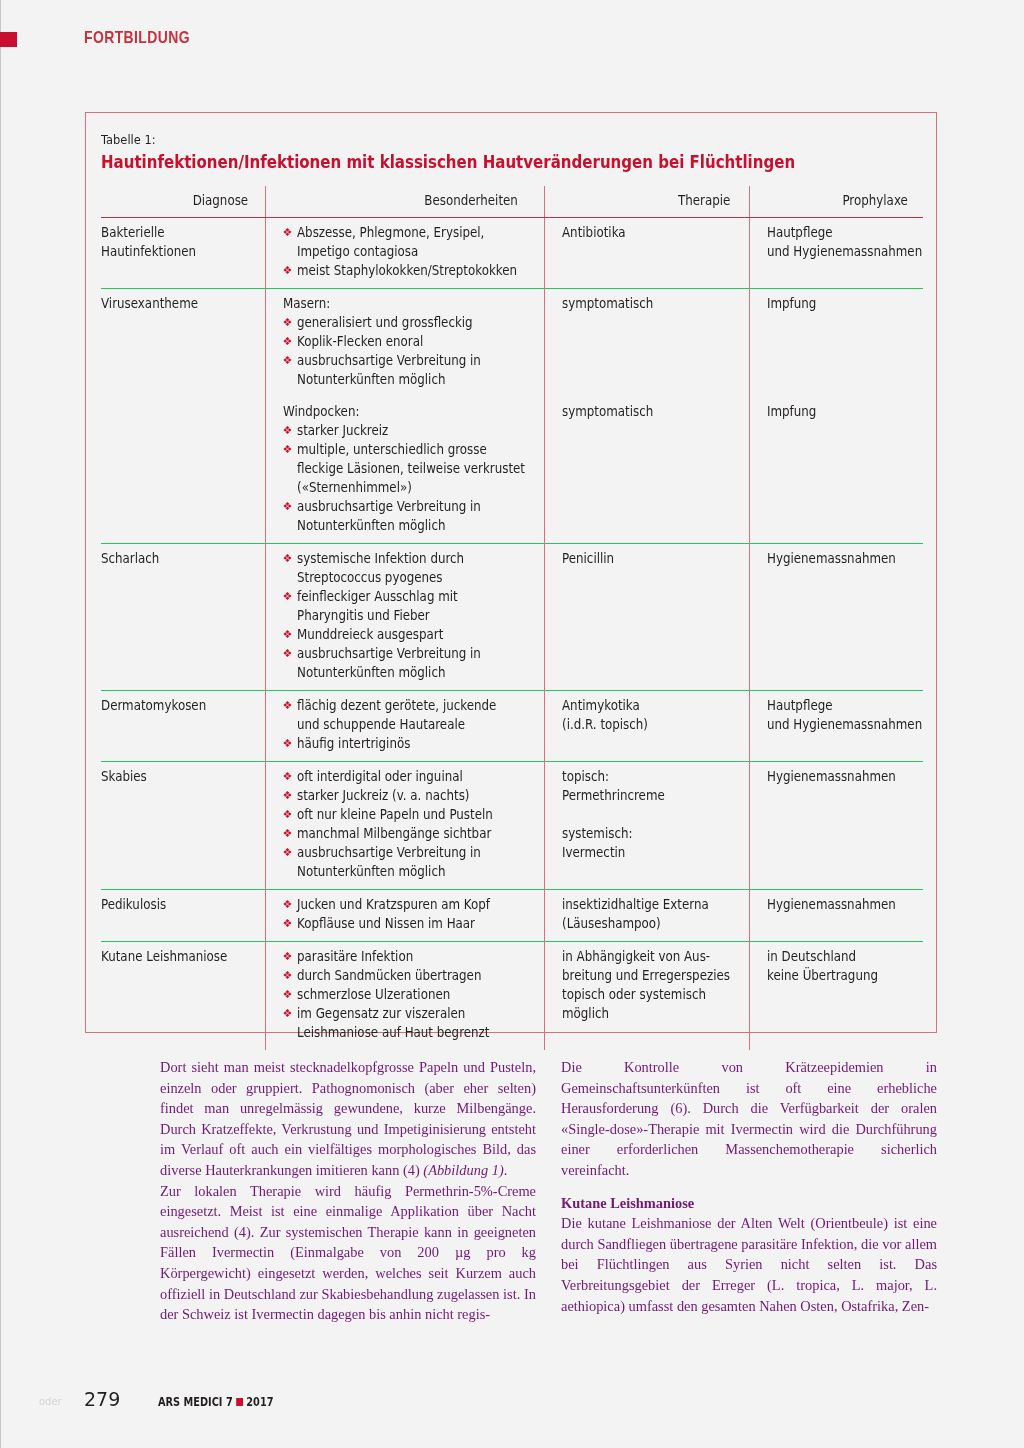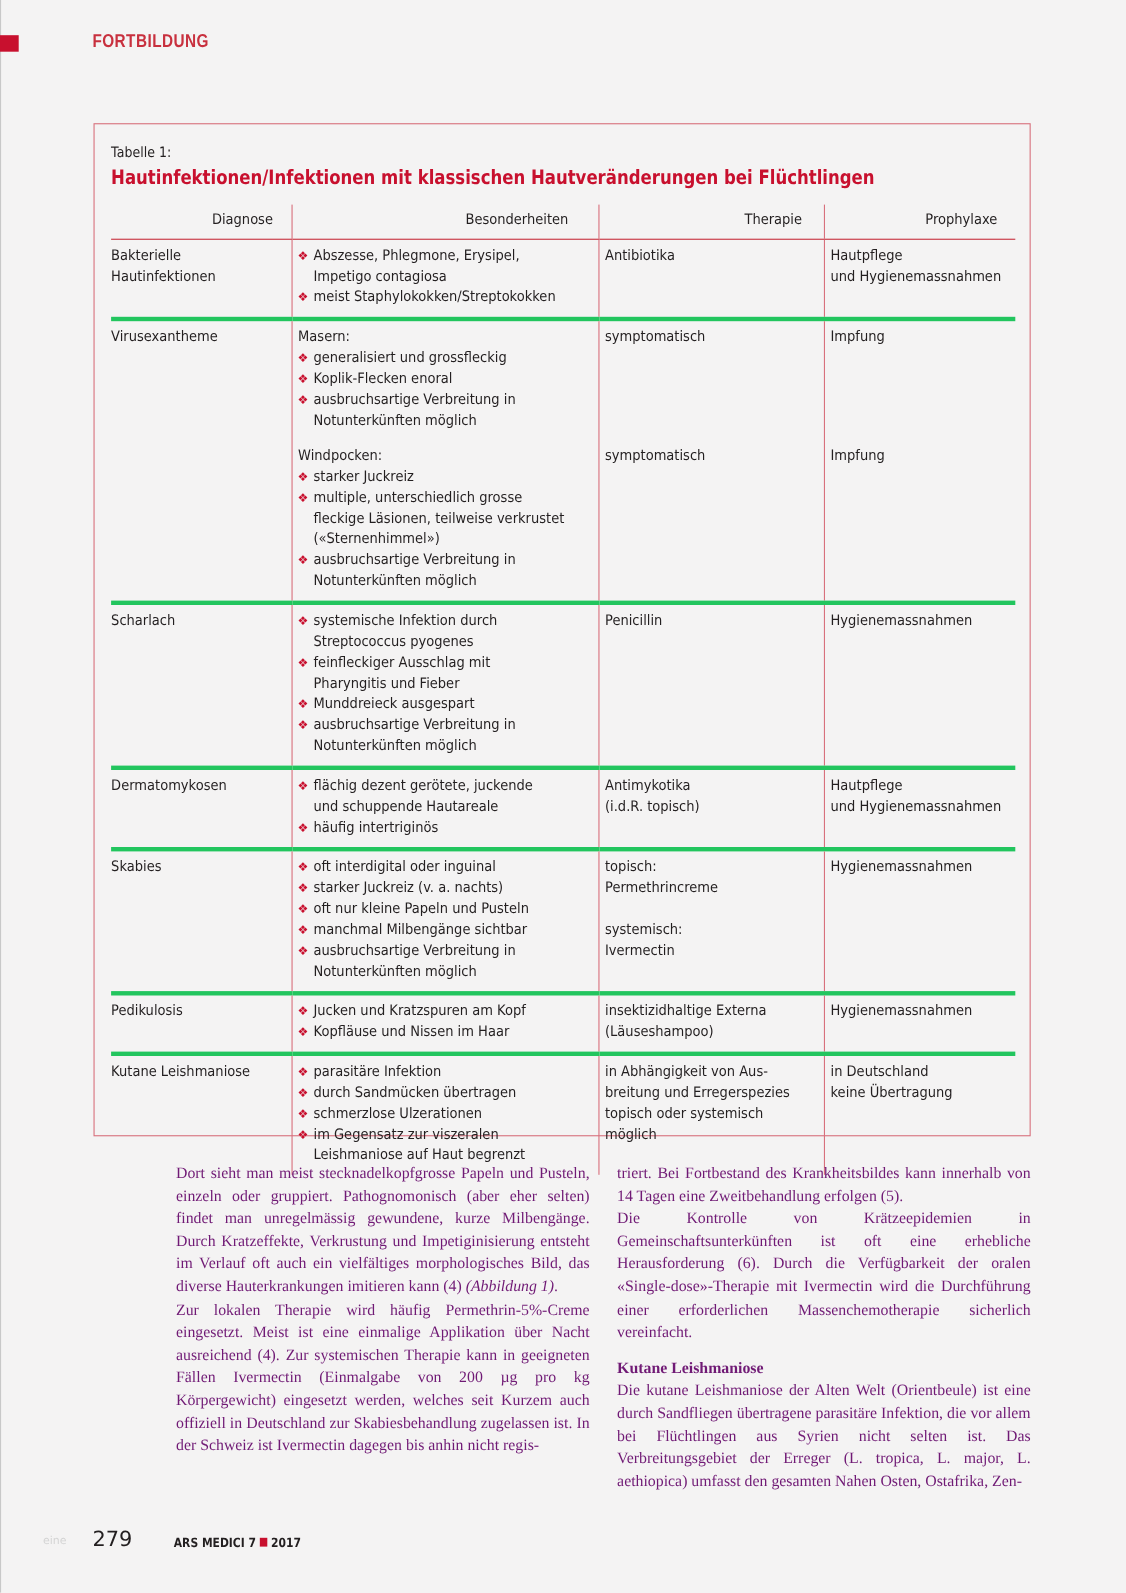"Besonderheiten" table.main th + th, table.main td + td { padding-left: 5px -> 17px }
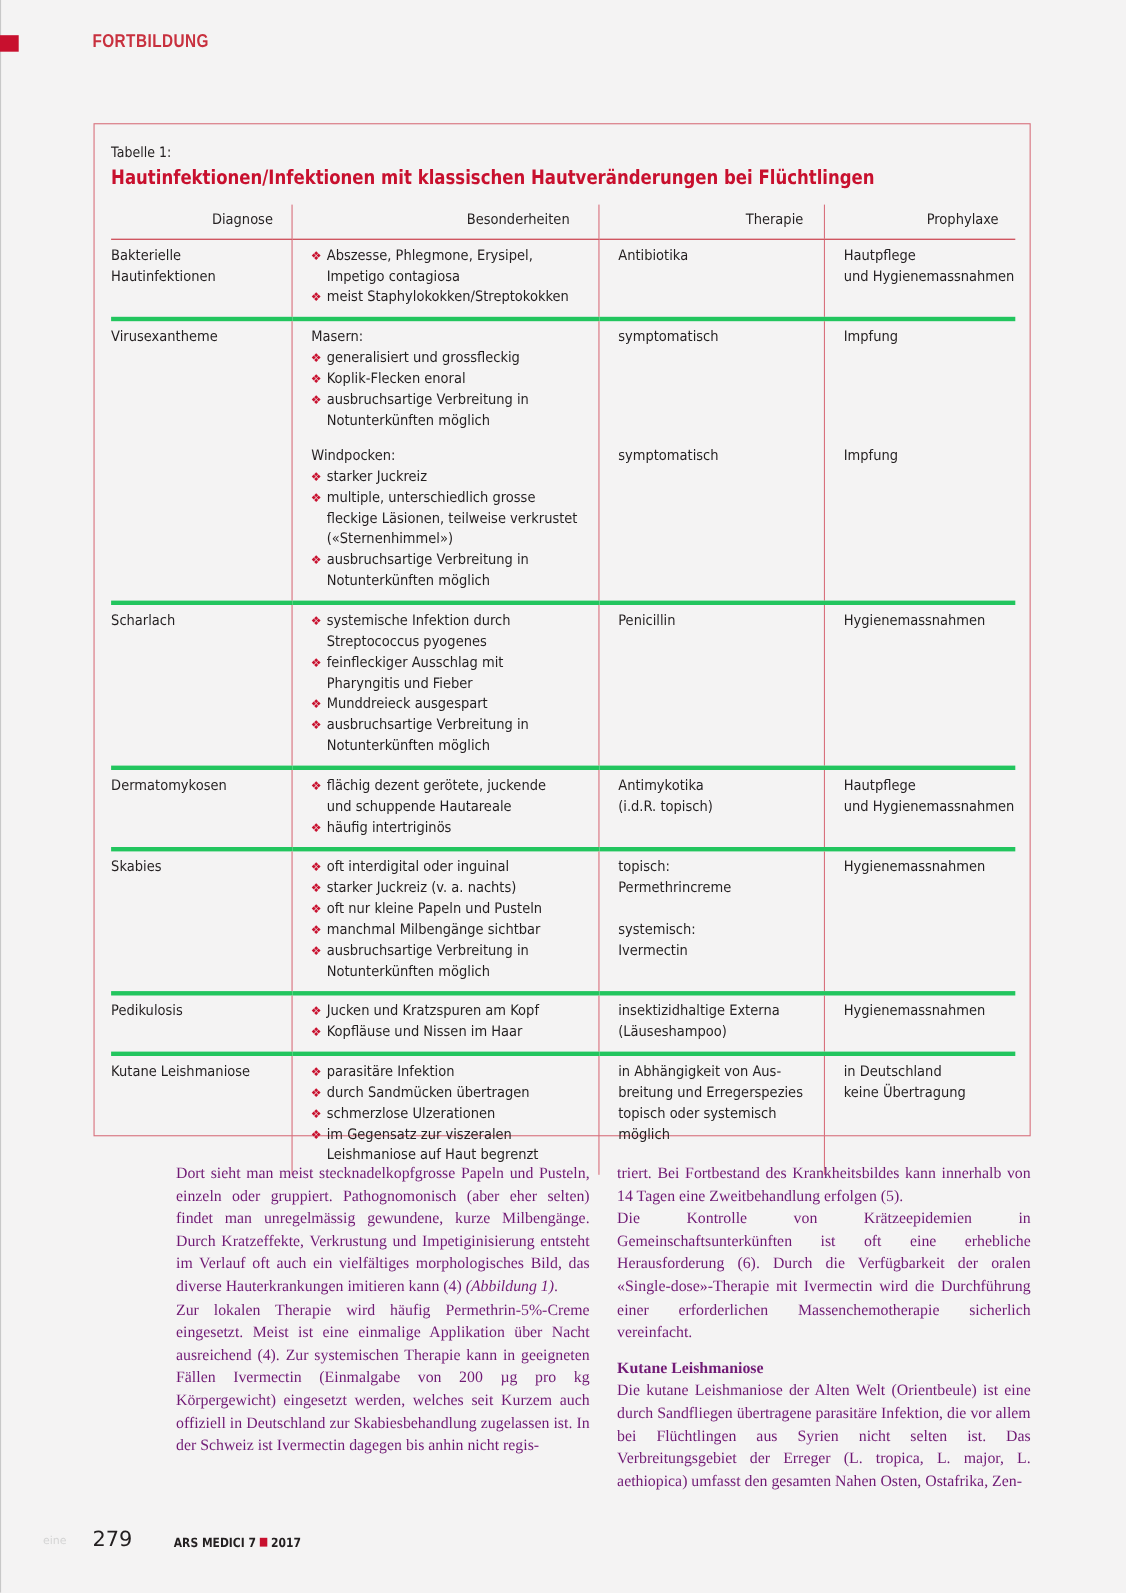"Virusexantheme" table.main tr.sep td { border-top: 4px solid #22c55e -> 1px solid #22c55e }
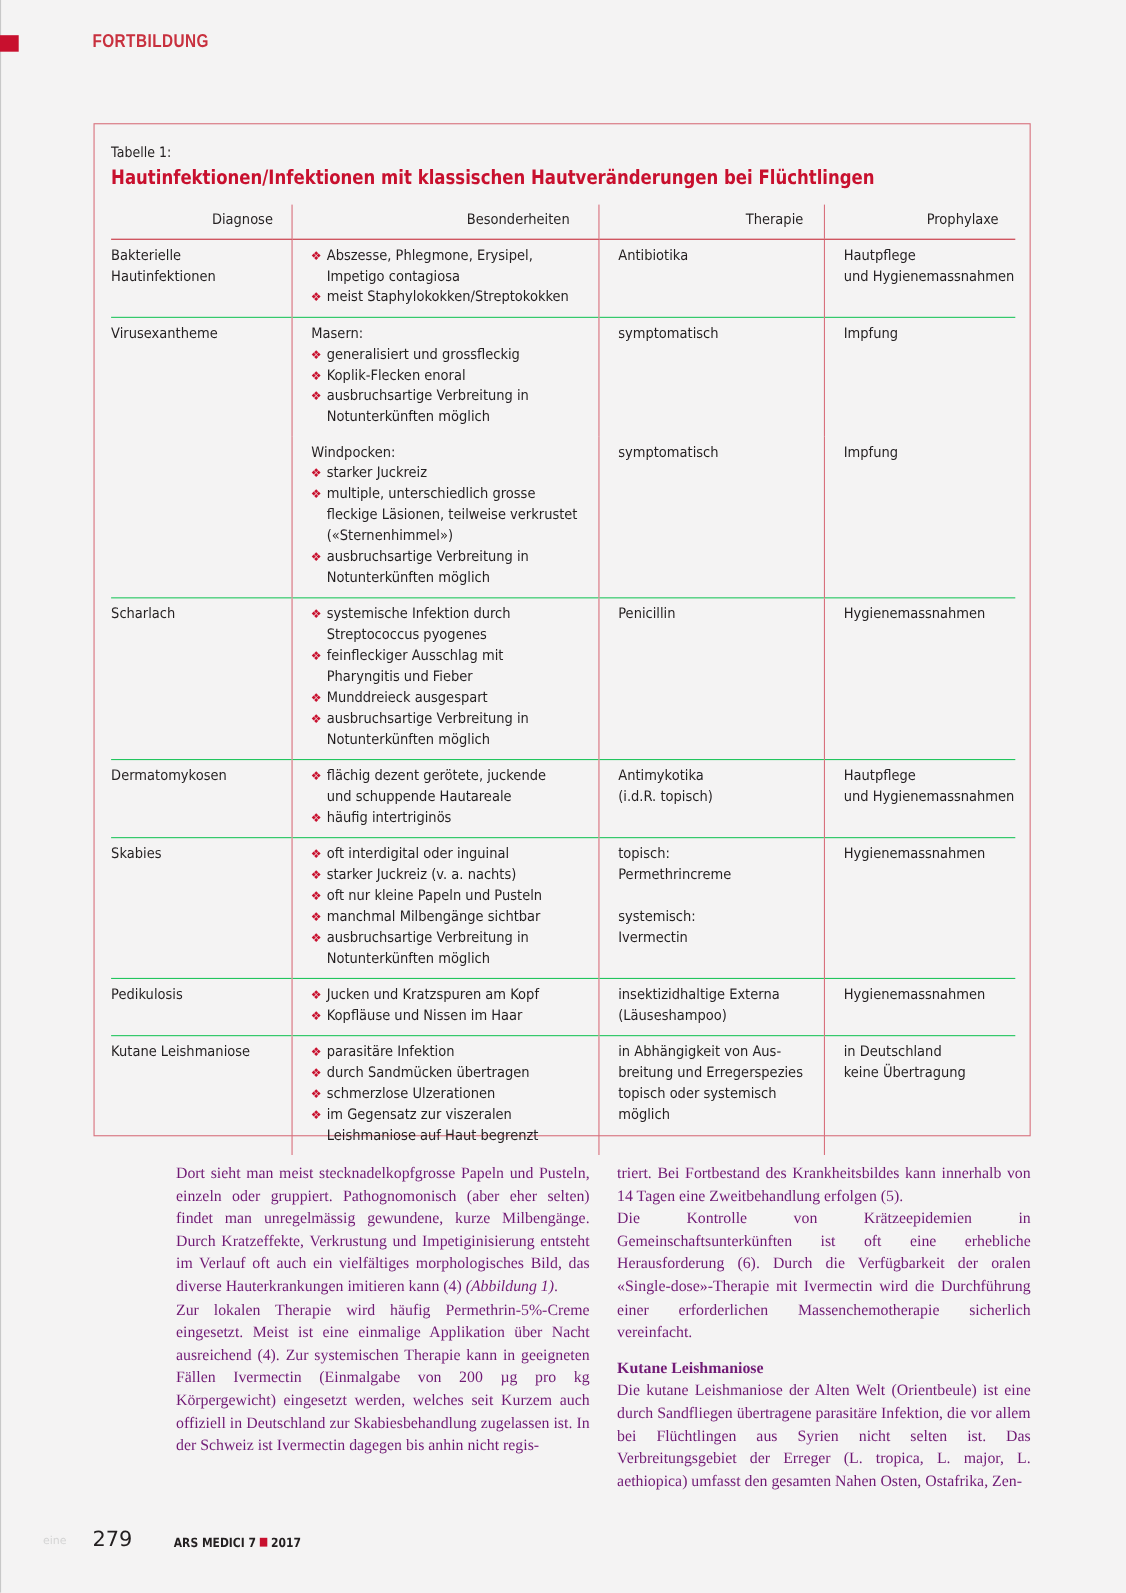"triert. Bei Fortbestand des" p { html: <p>triert. Bei Fortbestand des Krankheitsbildes kann innerhalb von 14 Tagen eine Zweitbehandlung erfolgen (5).</p> -> none }
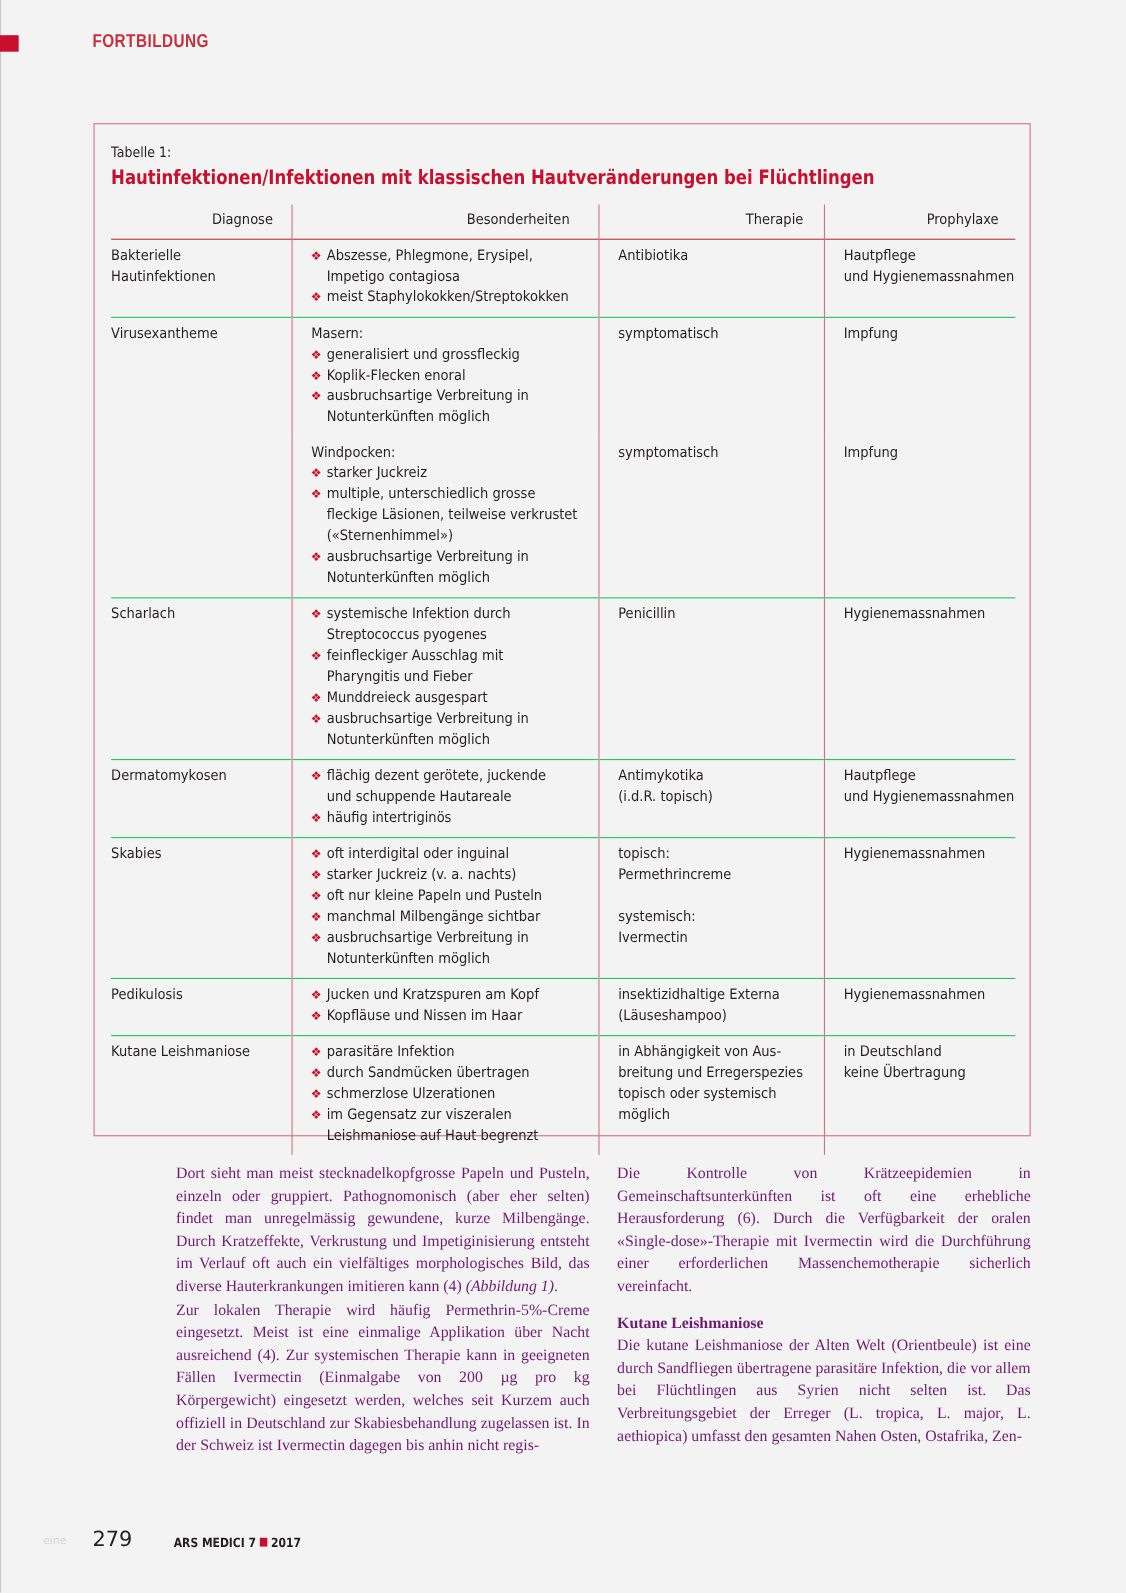"eine" div.footer-blog { text: eine -> oder }
